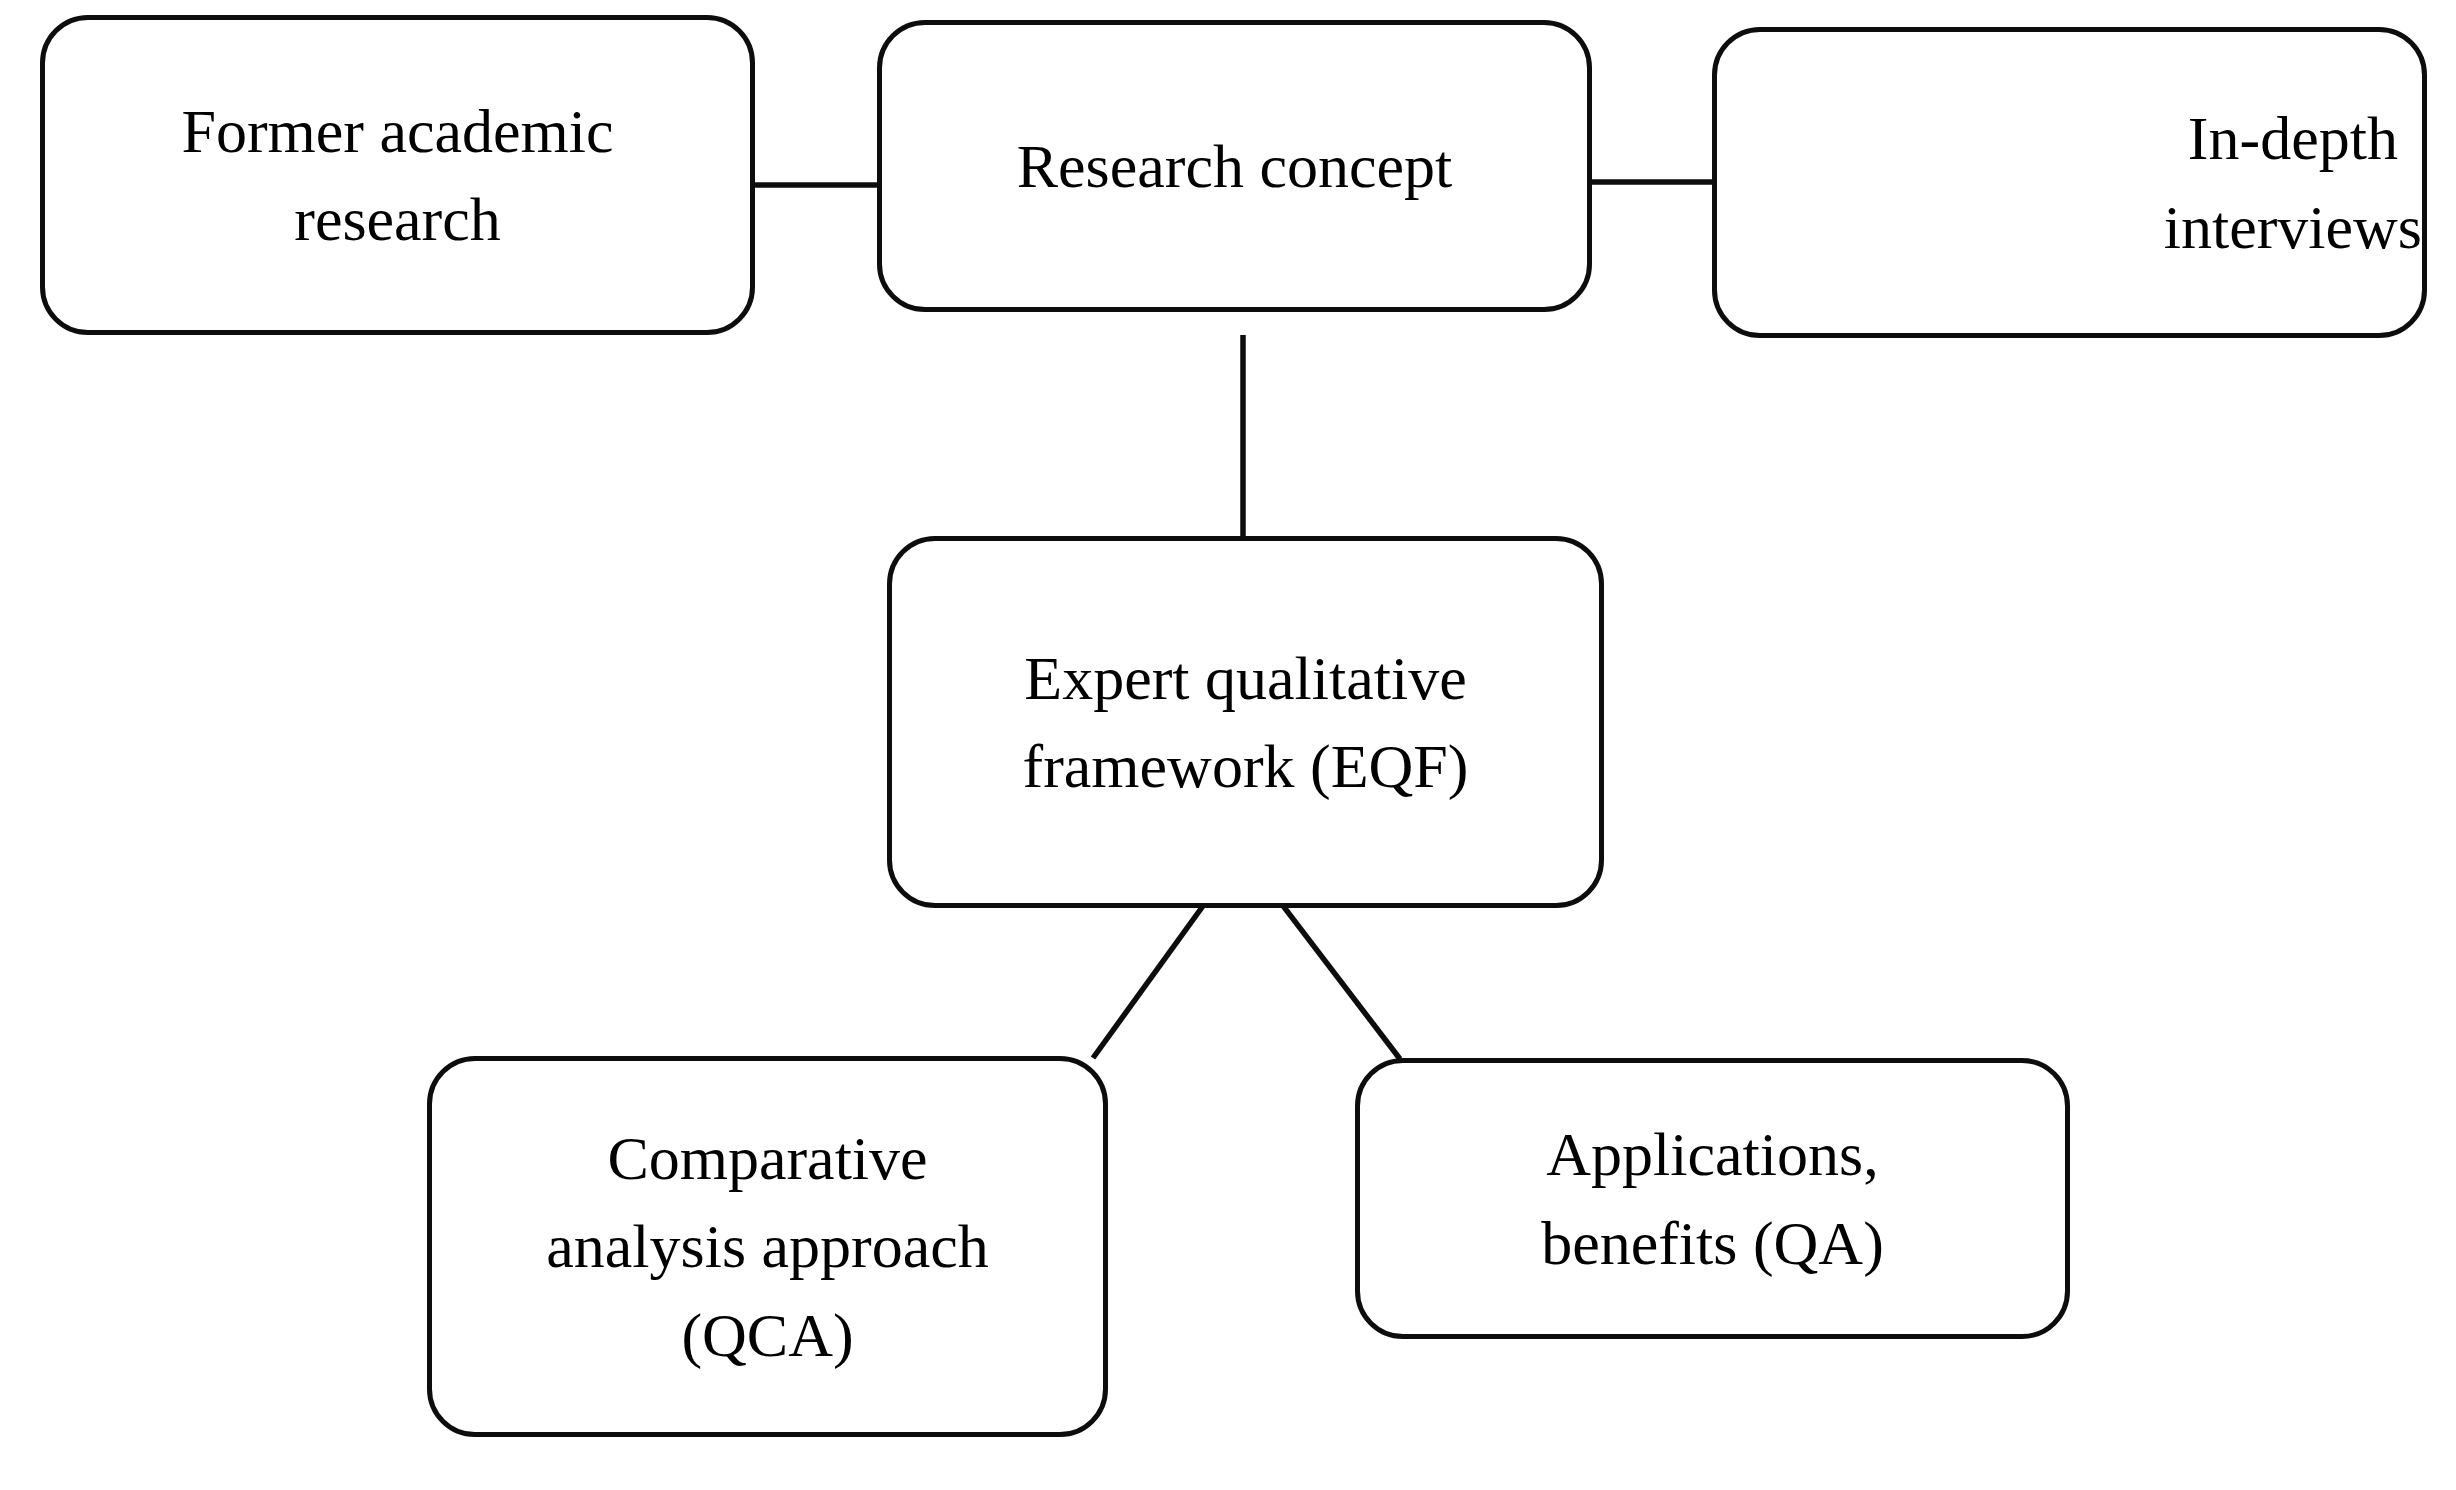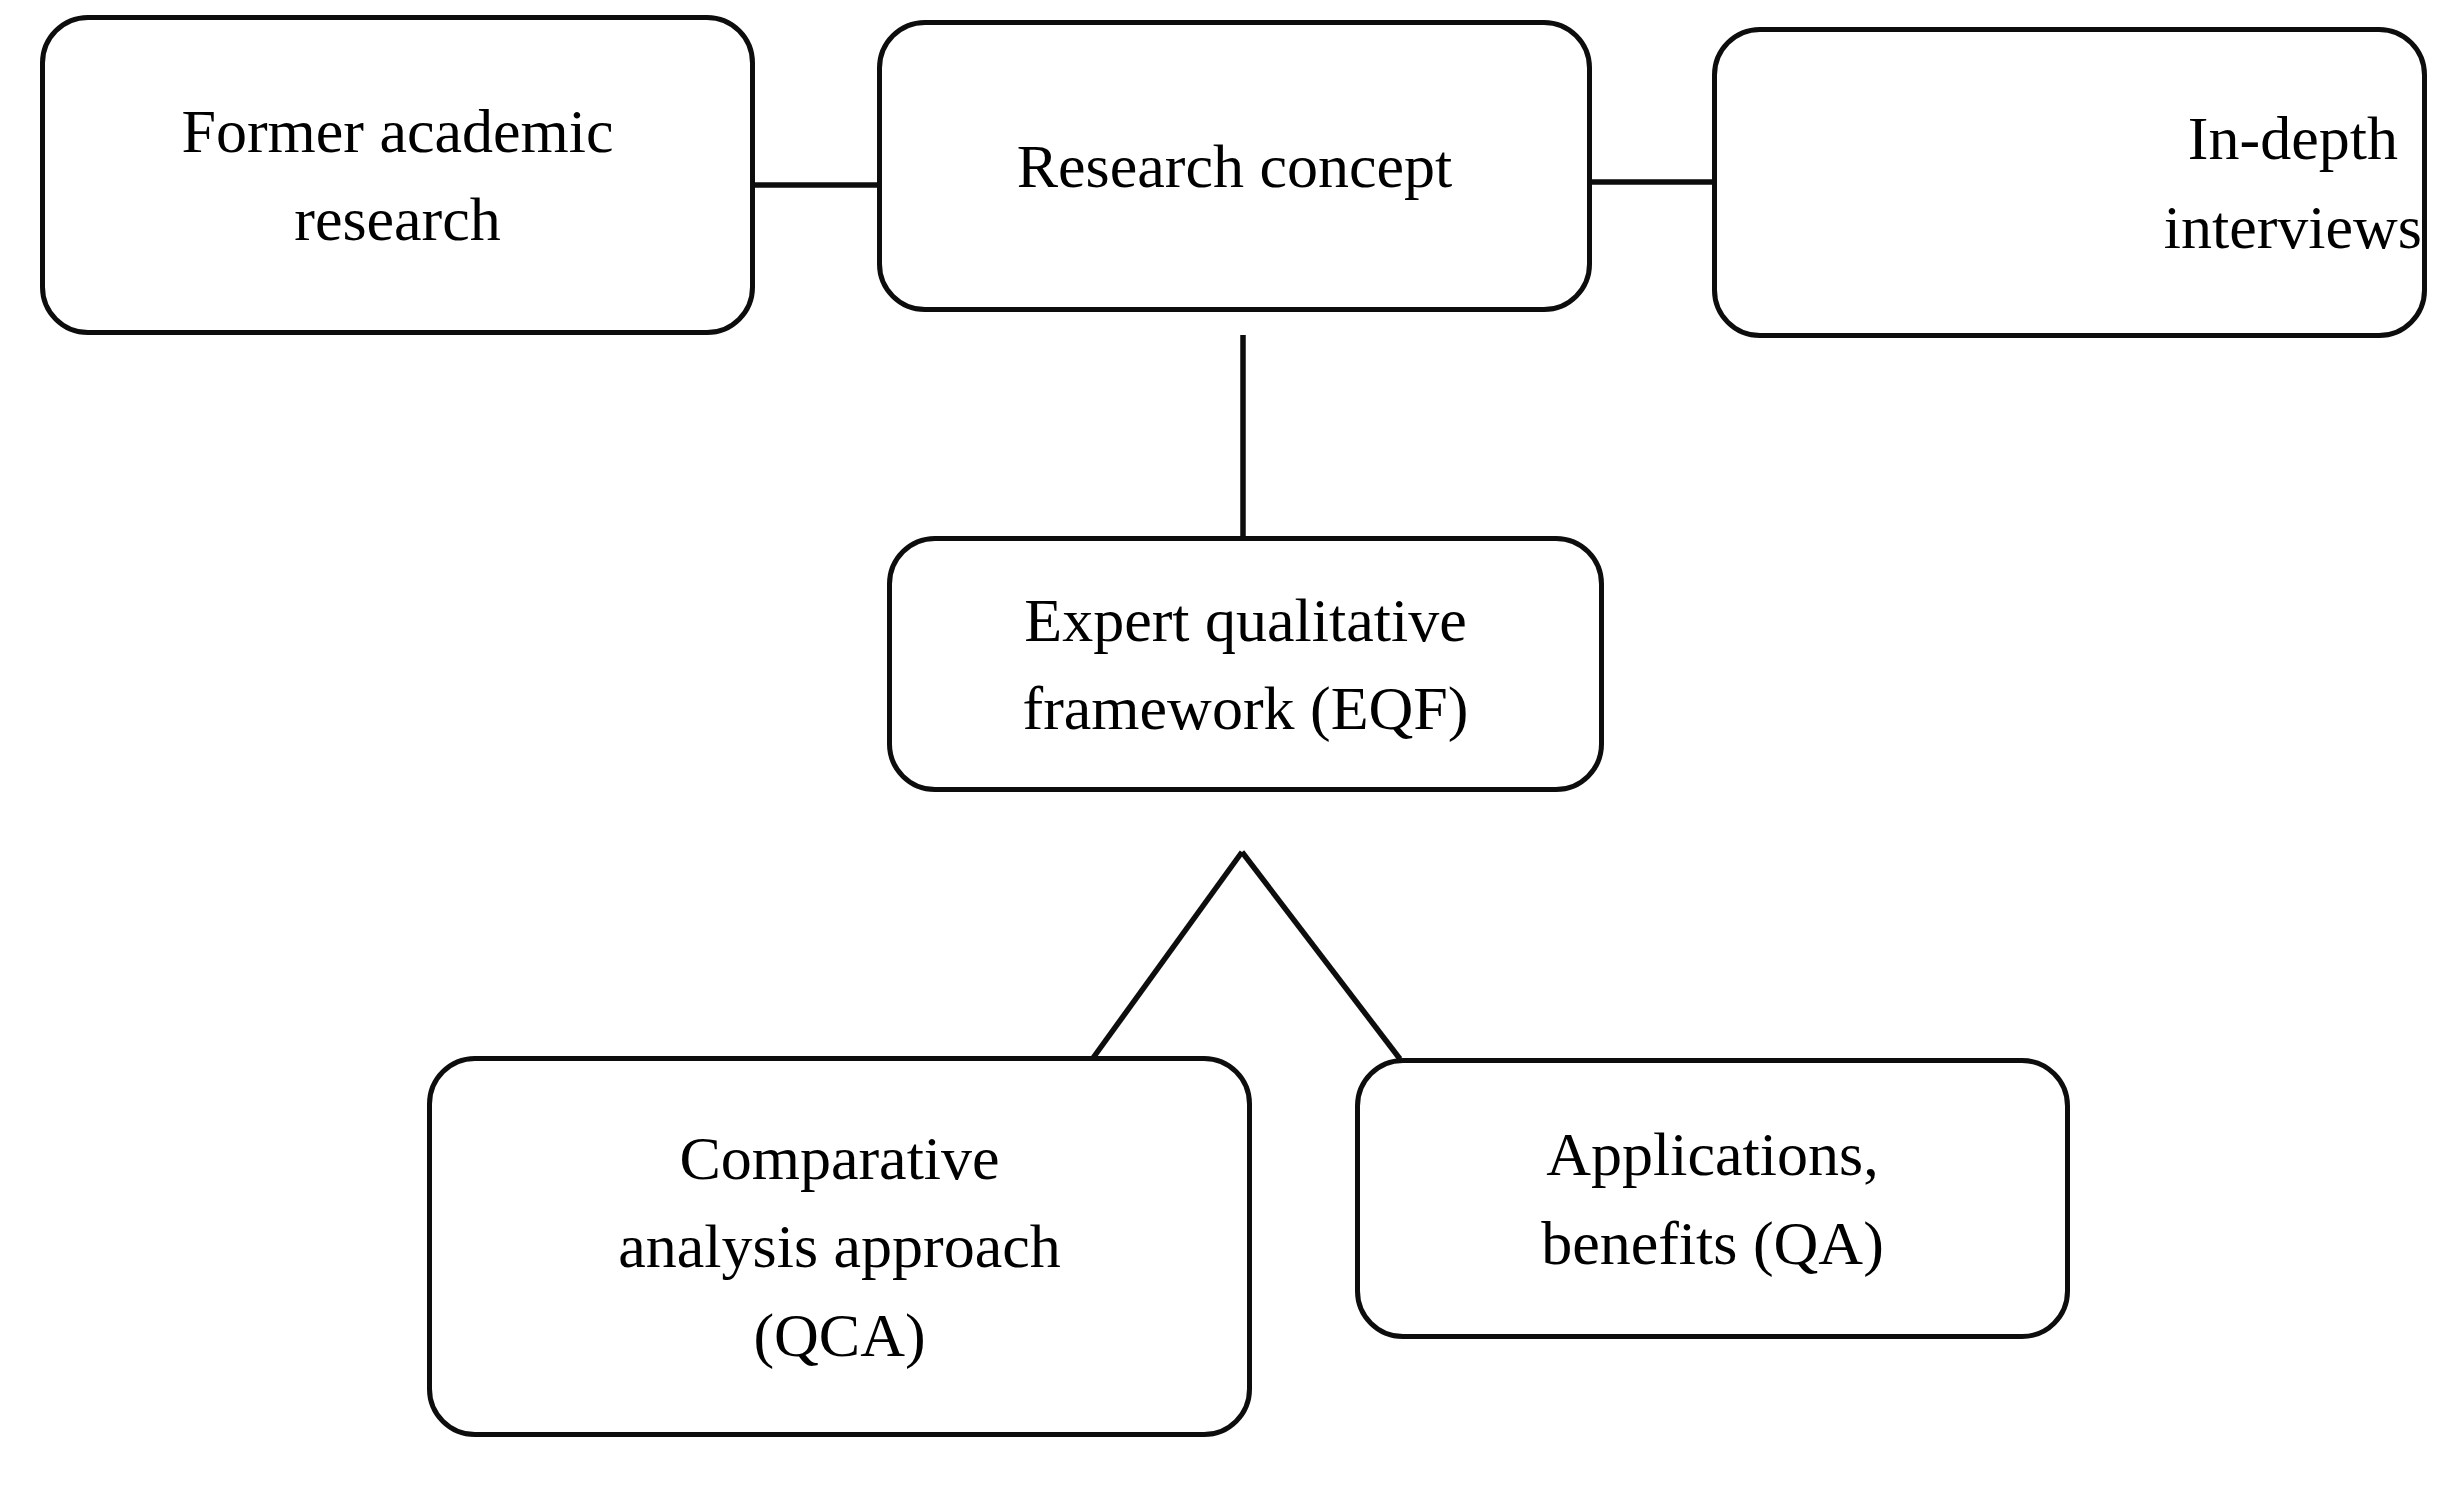"Expert qualitative" .n-eqf { height: 256px -> 372px }
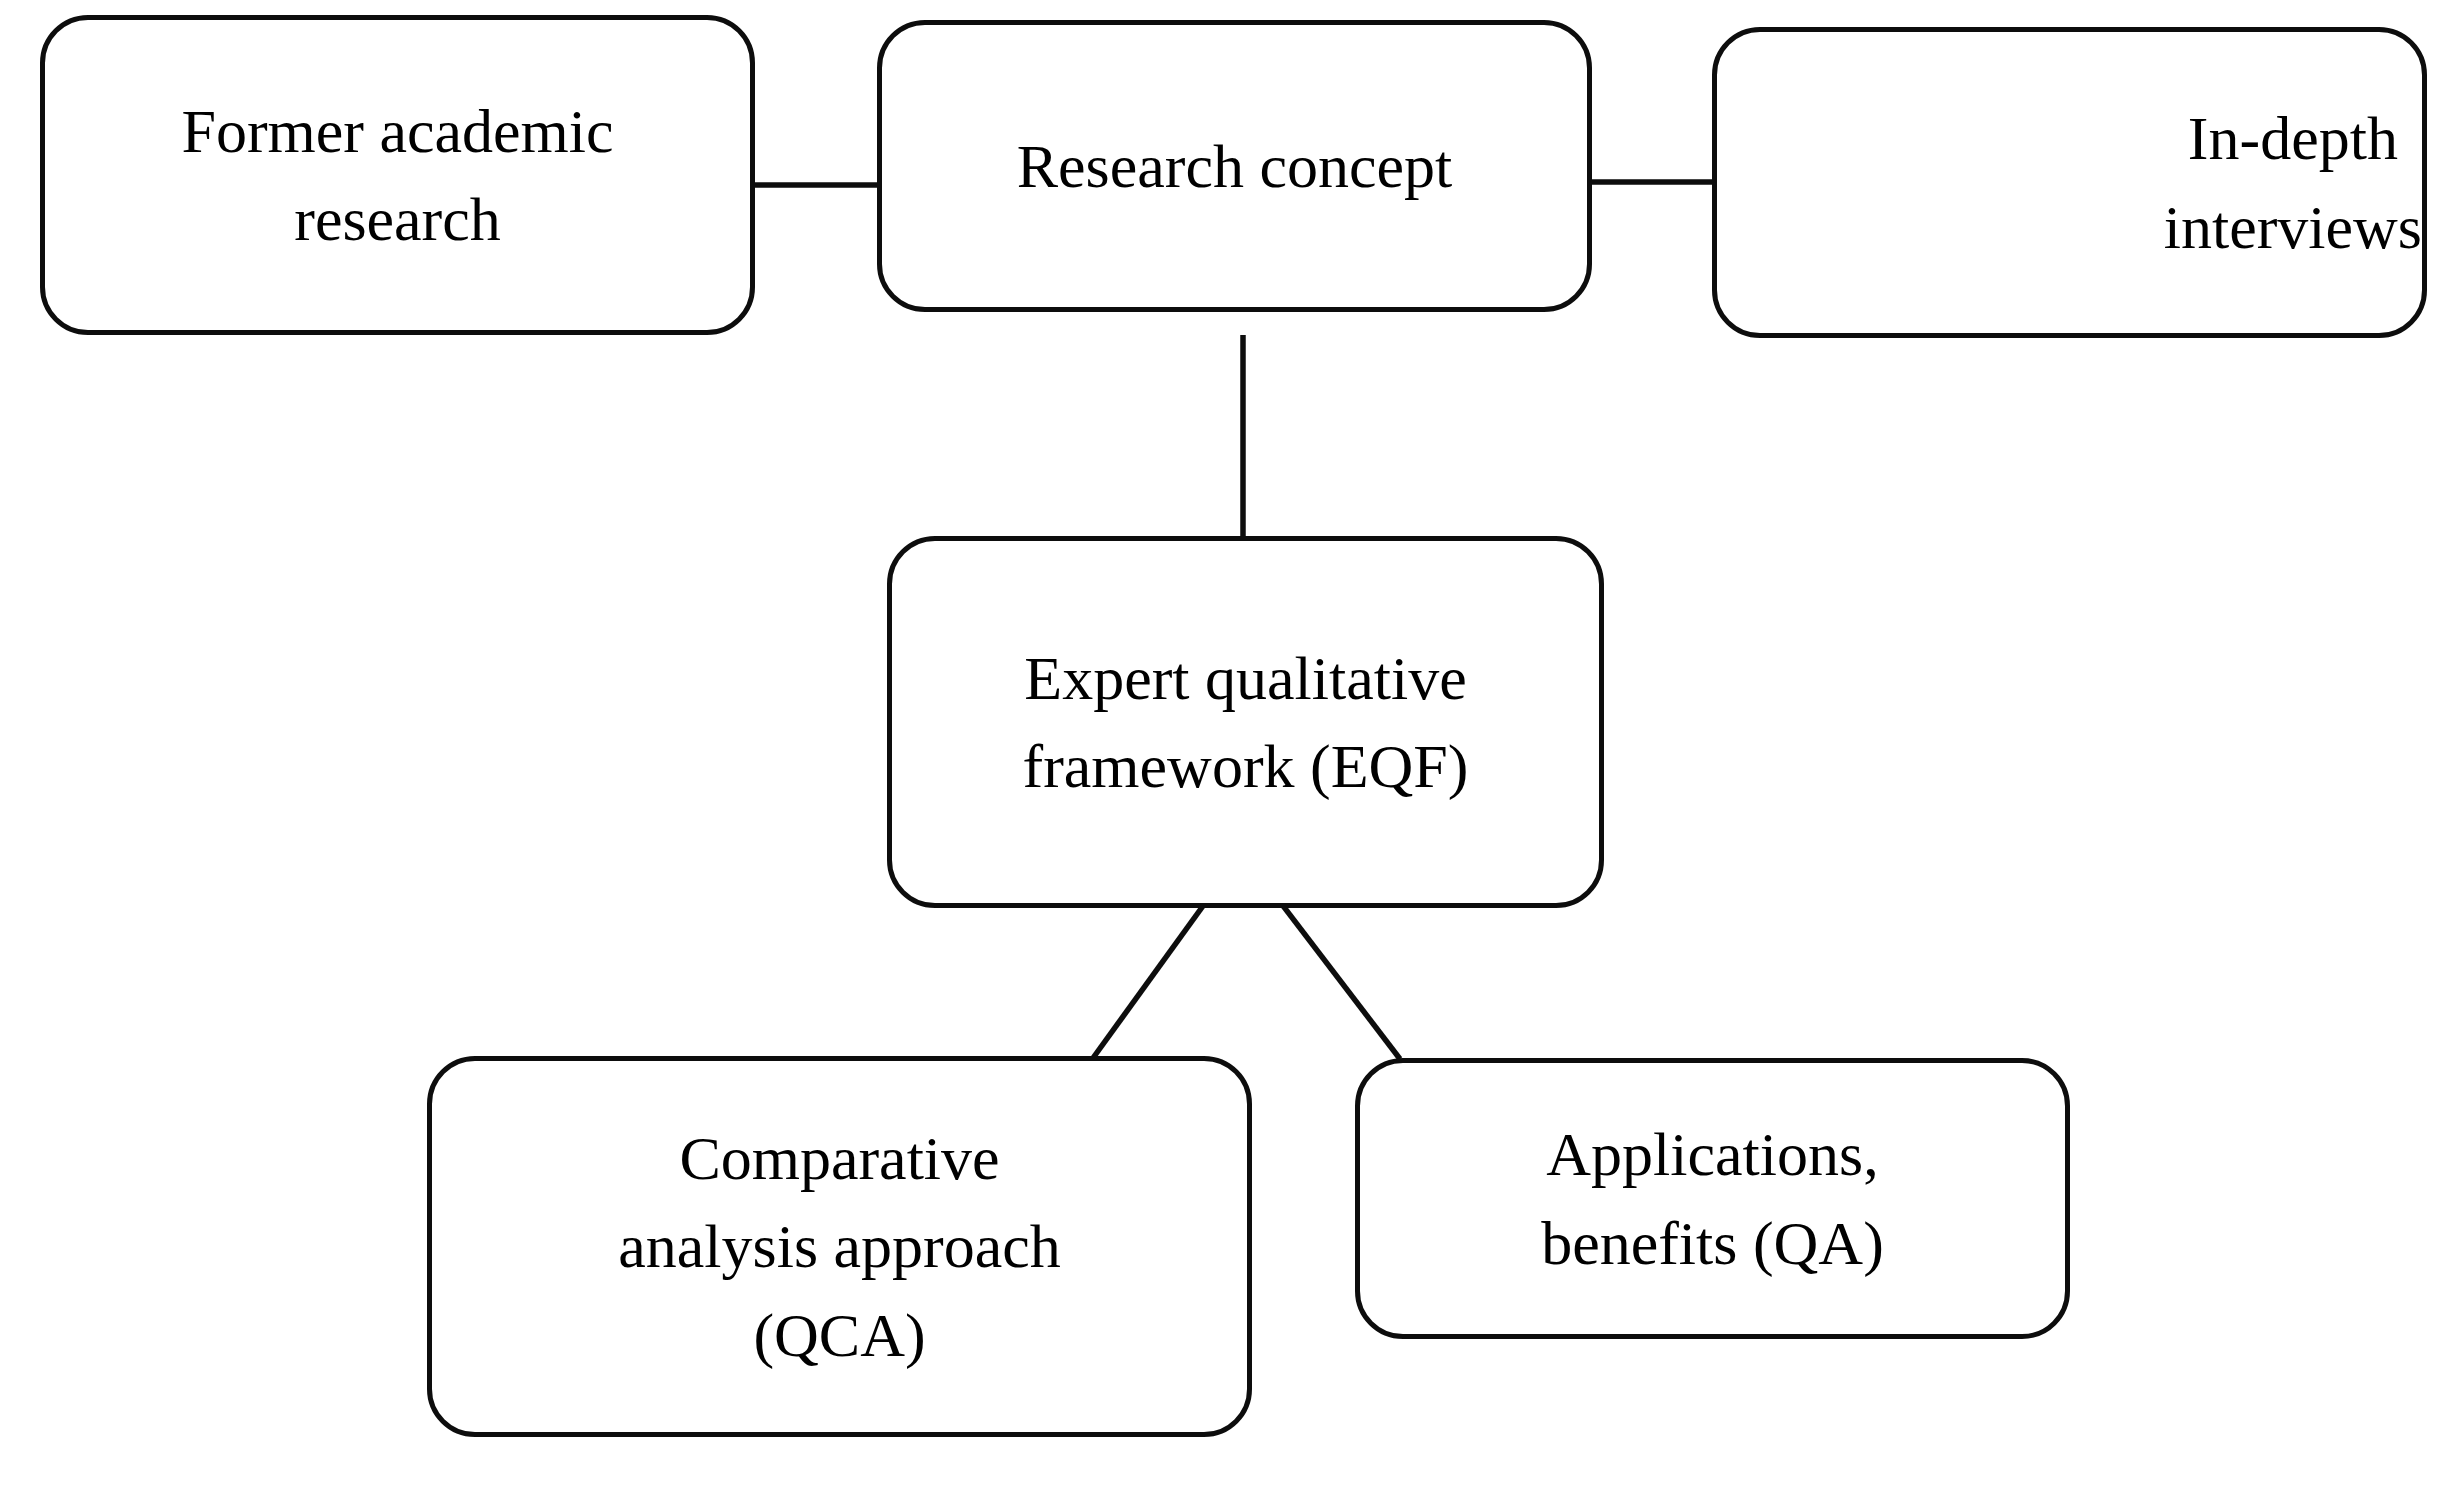"Comparative" .n-qca { width: 825px -> 681px }
